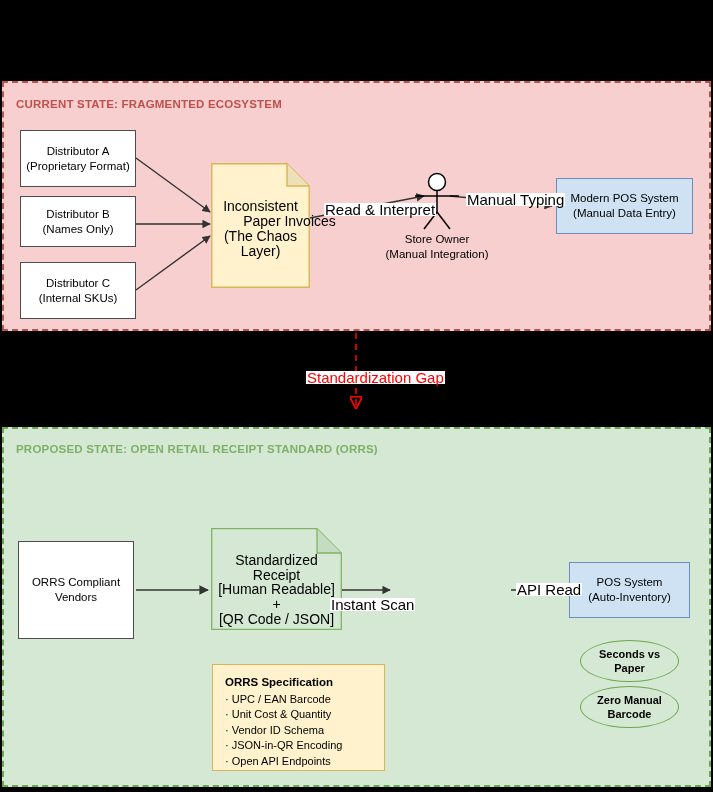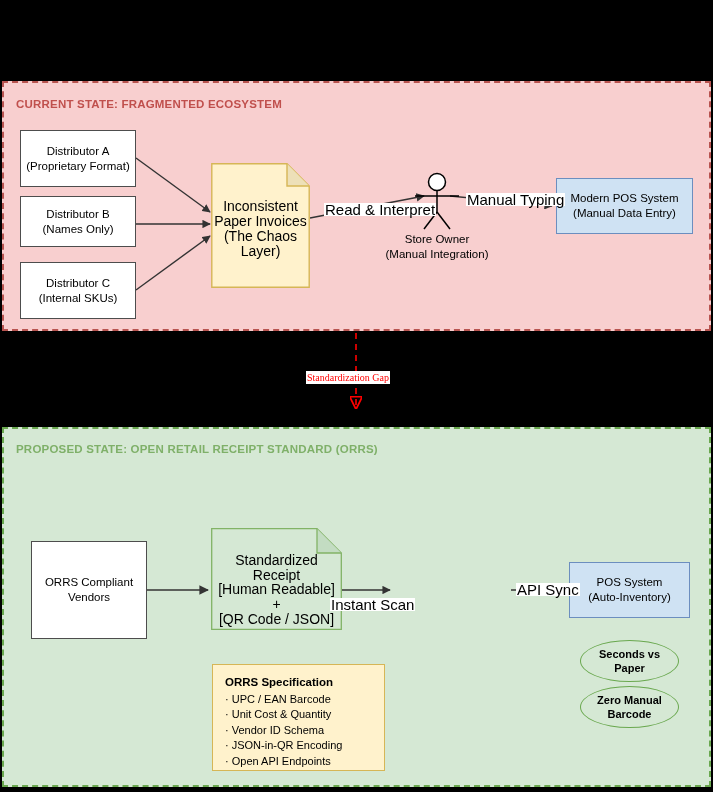"Paper Invoices" div.doc-text { padding-left: none -> 29px }
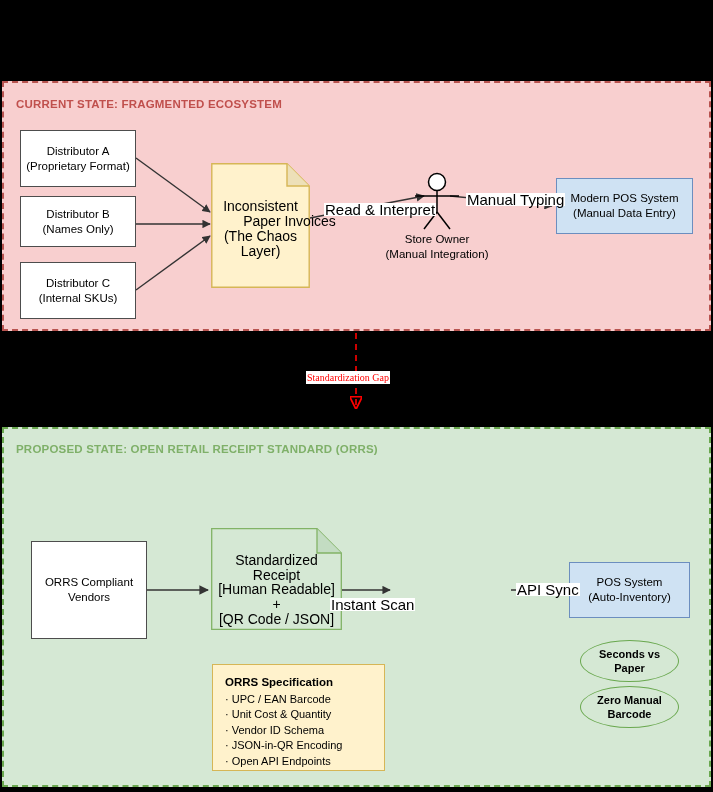"Standardization Gap" .edge-label-gap { font-family: Liberation Serif, serif -> none; font-size: 10px -> 15px }
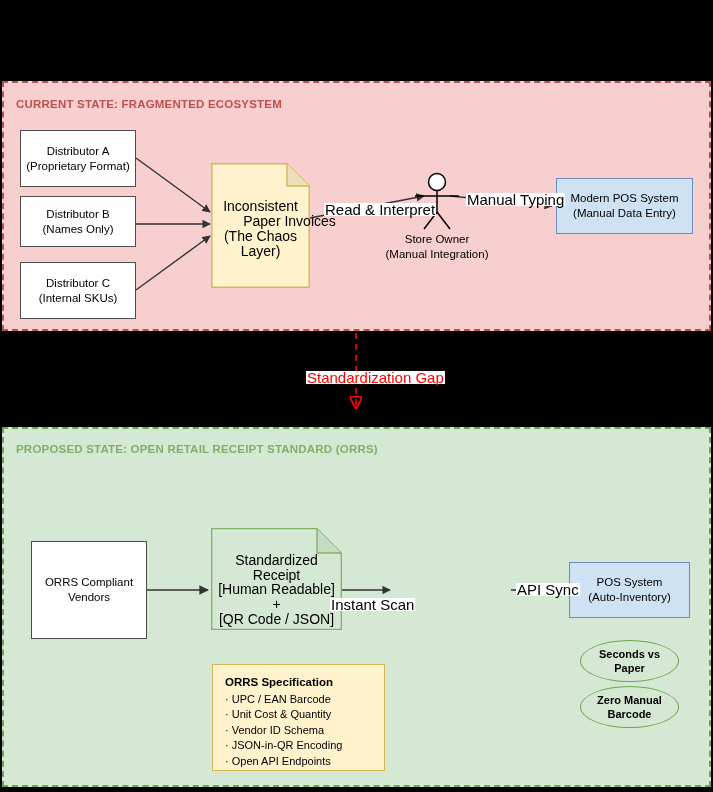"ORRS Compliant" div.node { left: 31px -> 18px }
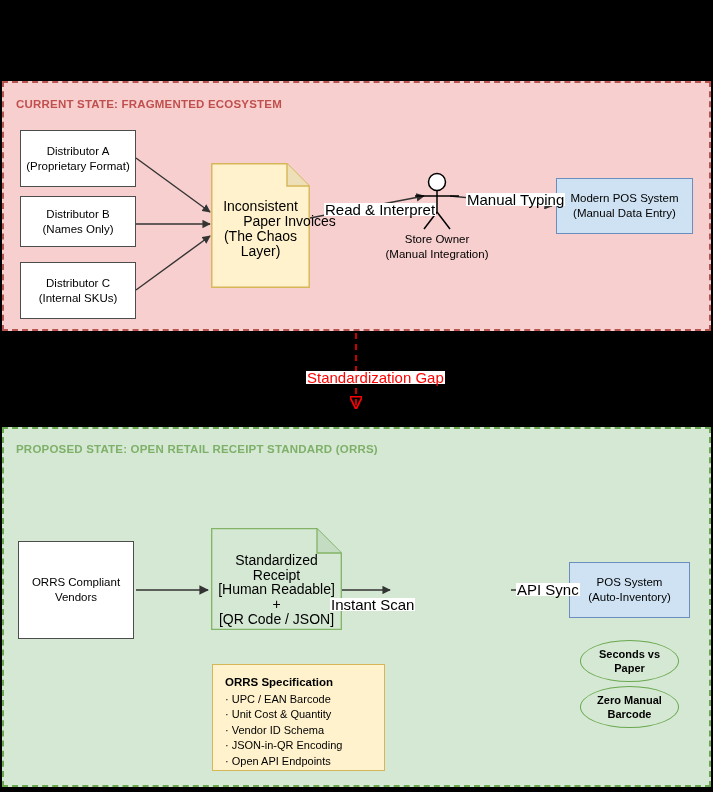"API Sync" div.edge-label { text: Sync -> Read }
